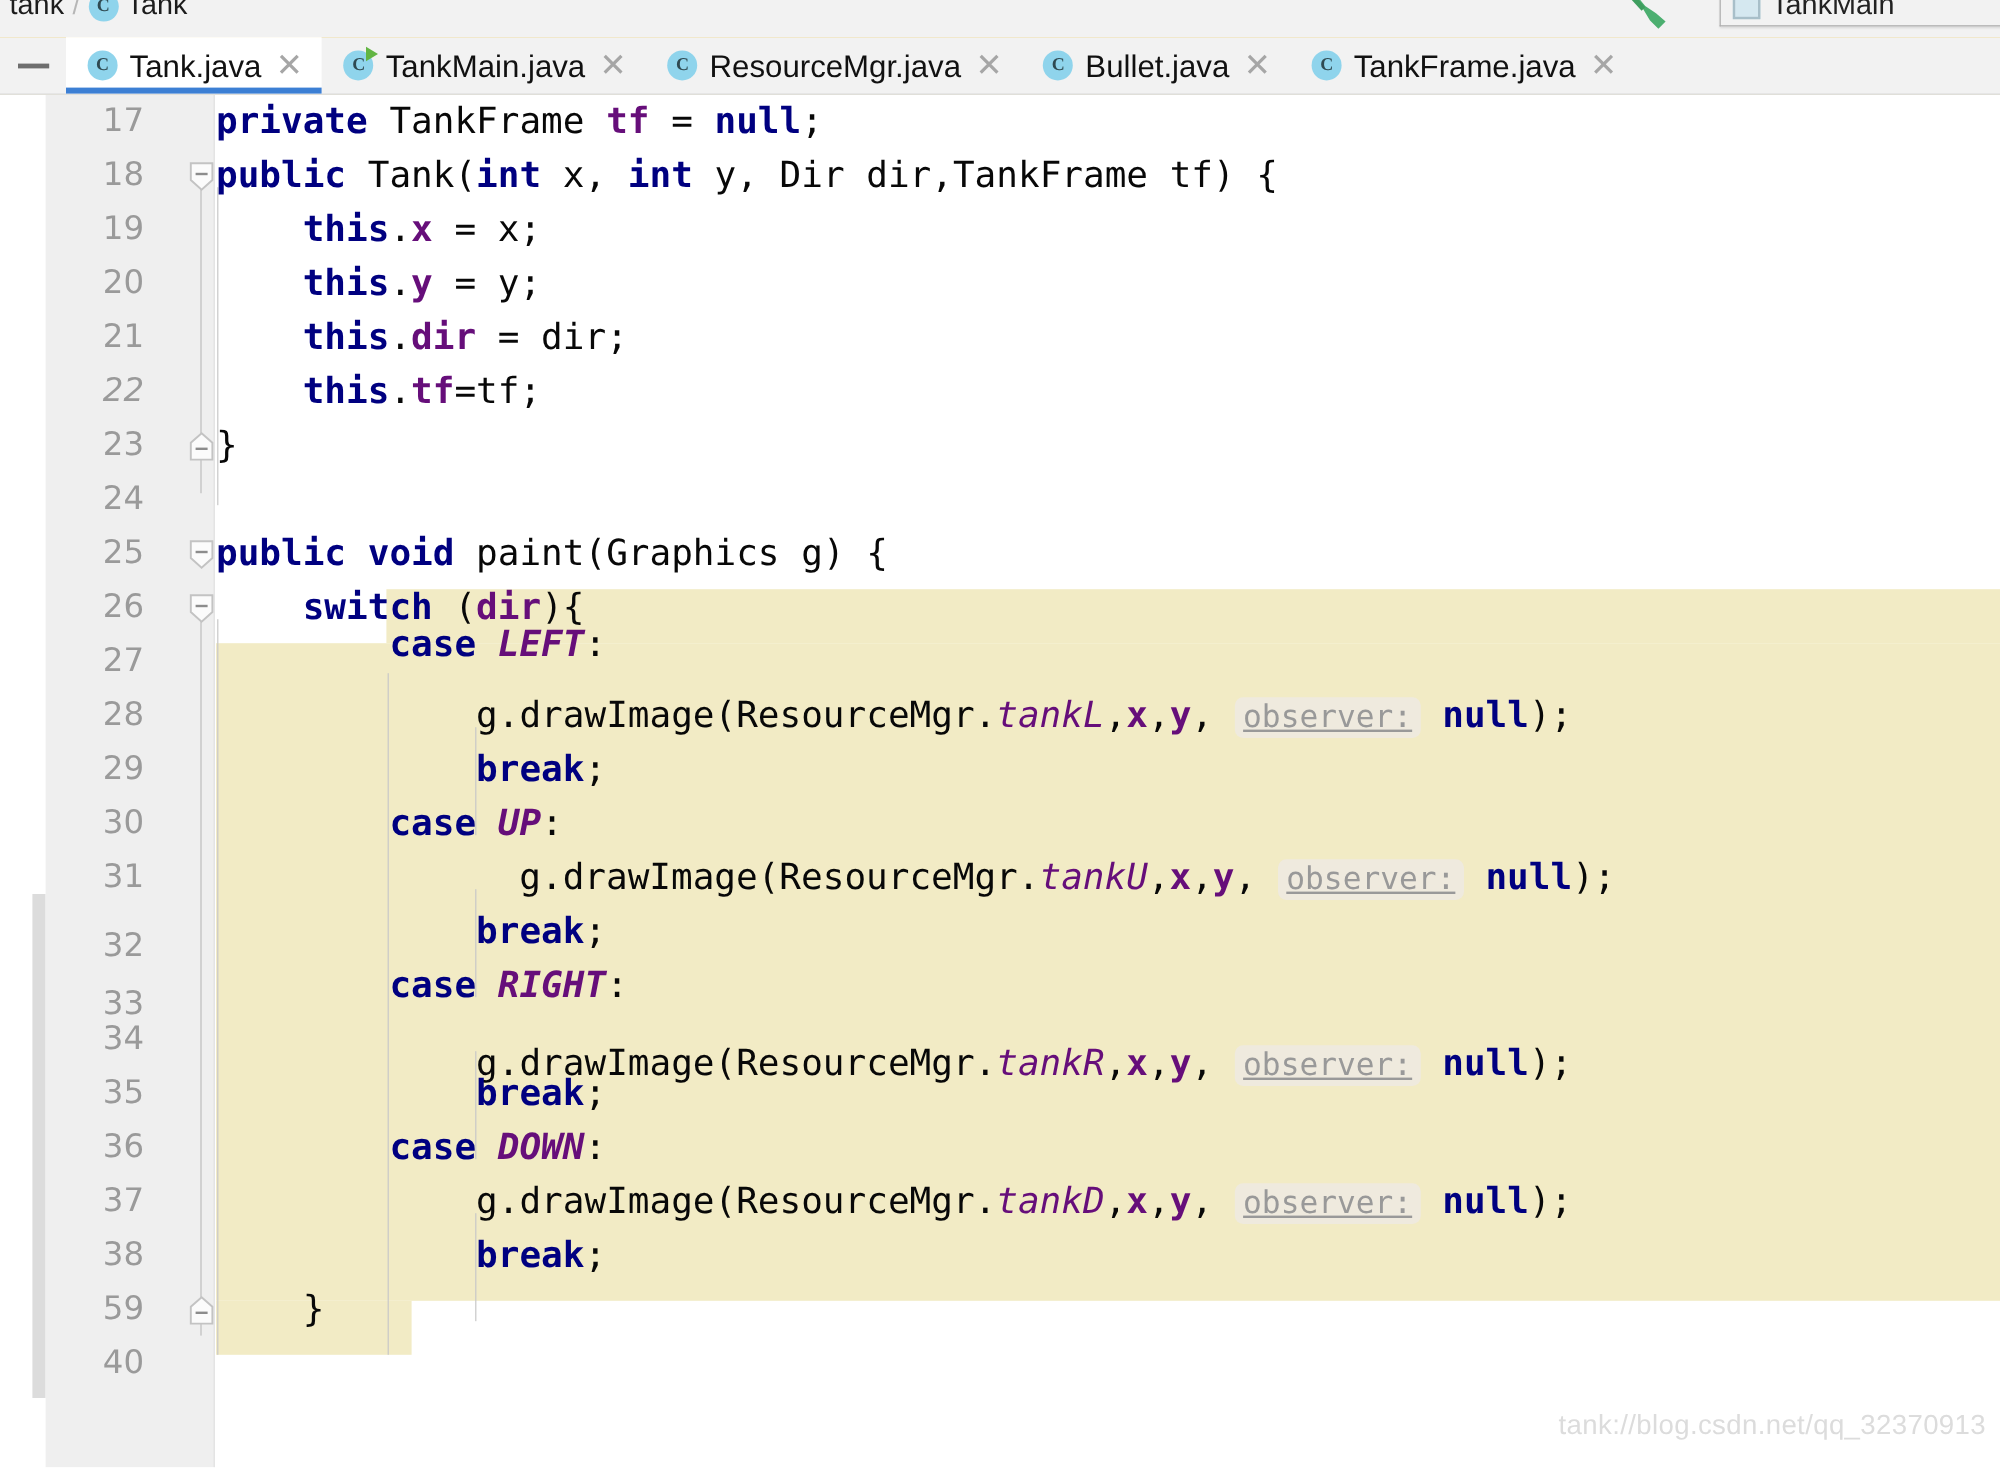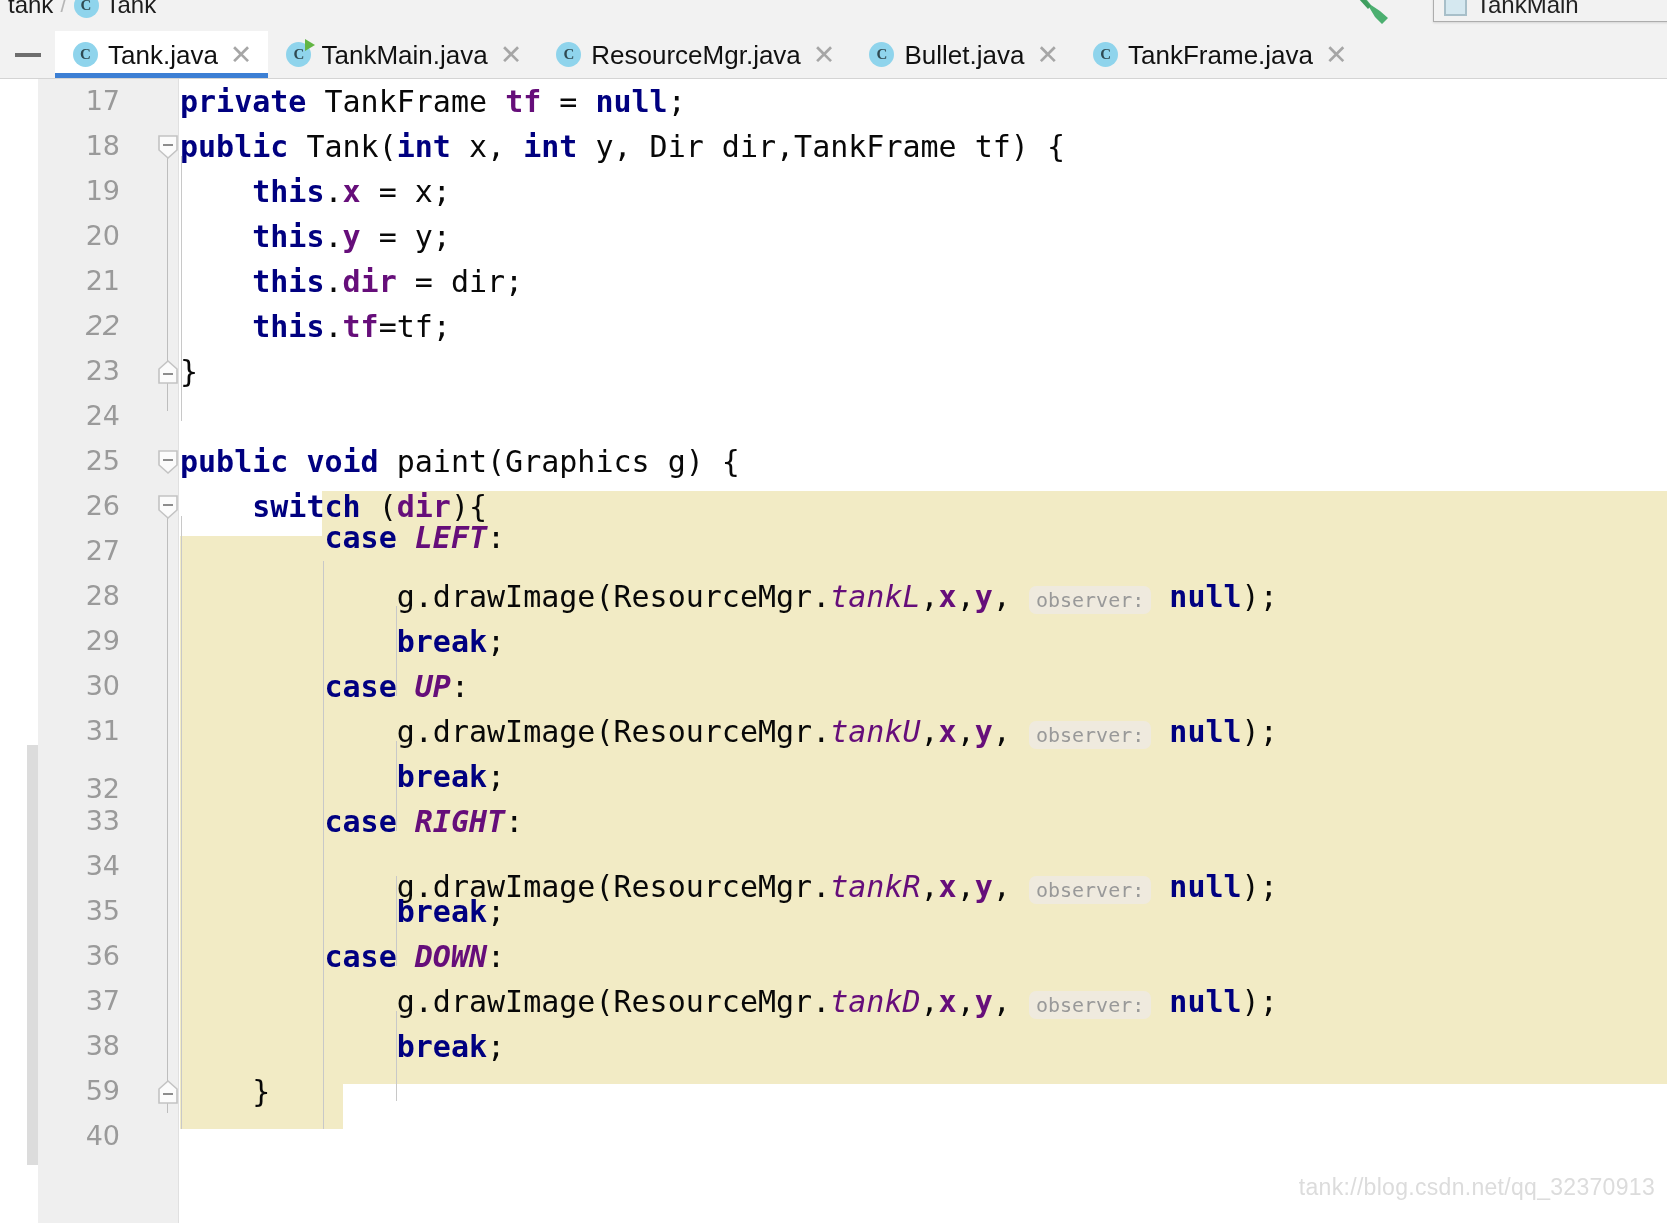"observer:" .hint { font-size: 20px -> 26px; text-decoration: none -> underline }
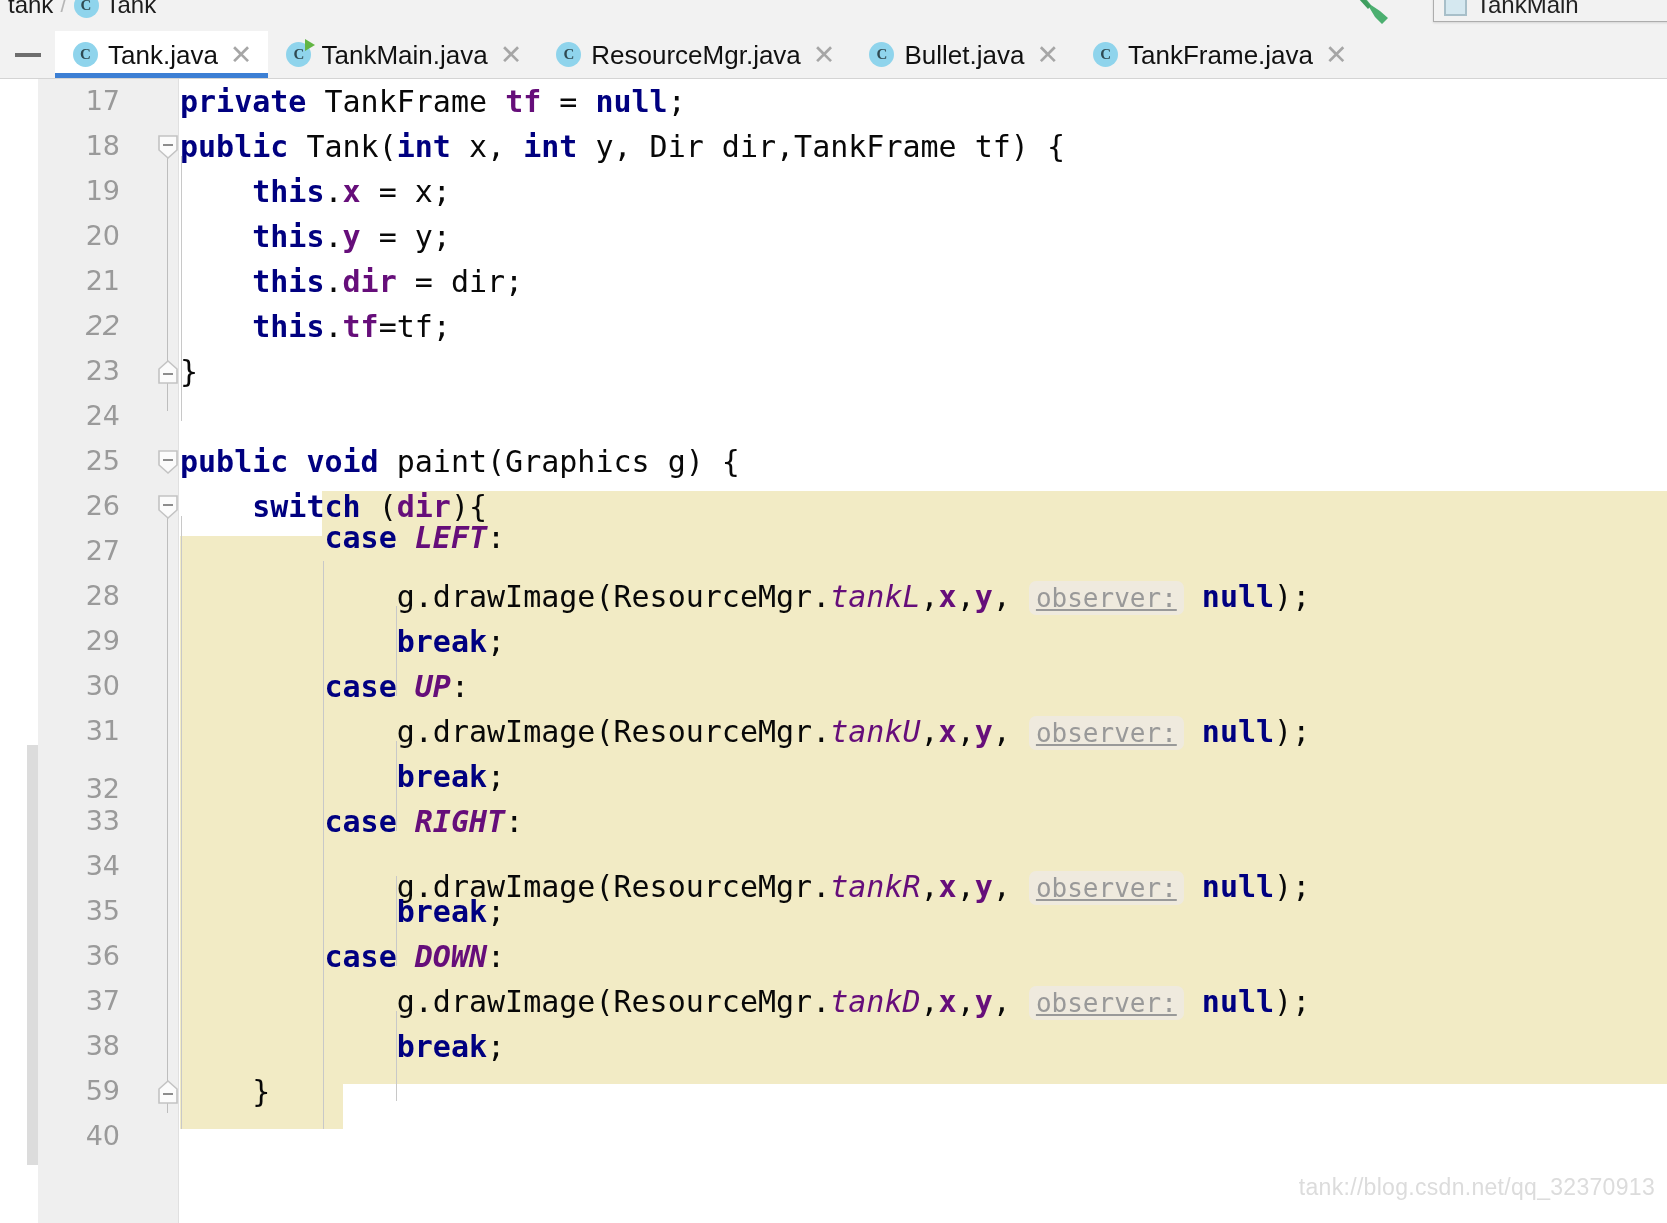"g.drawImage(ResourceMgr.tankU,x,y," div.line { padding-left: none -> 36px }
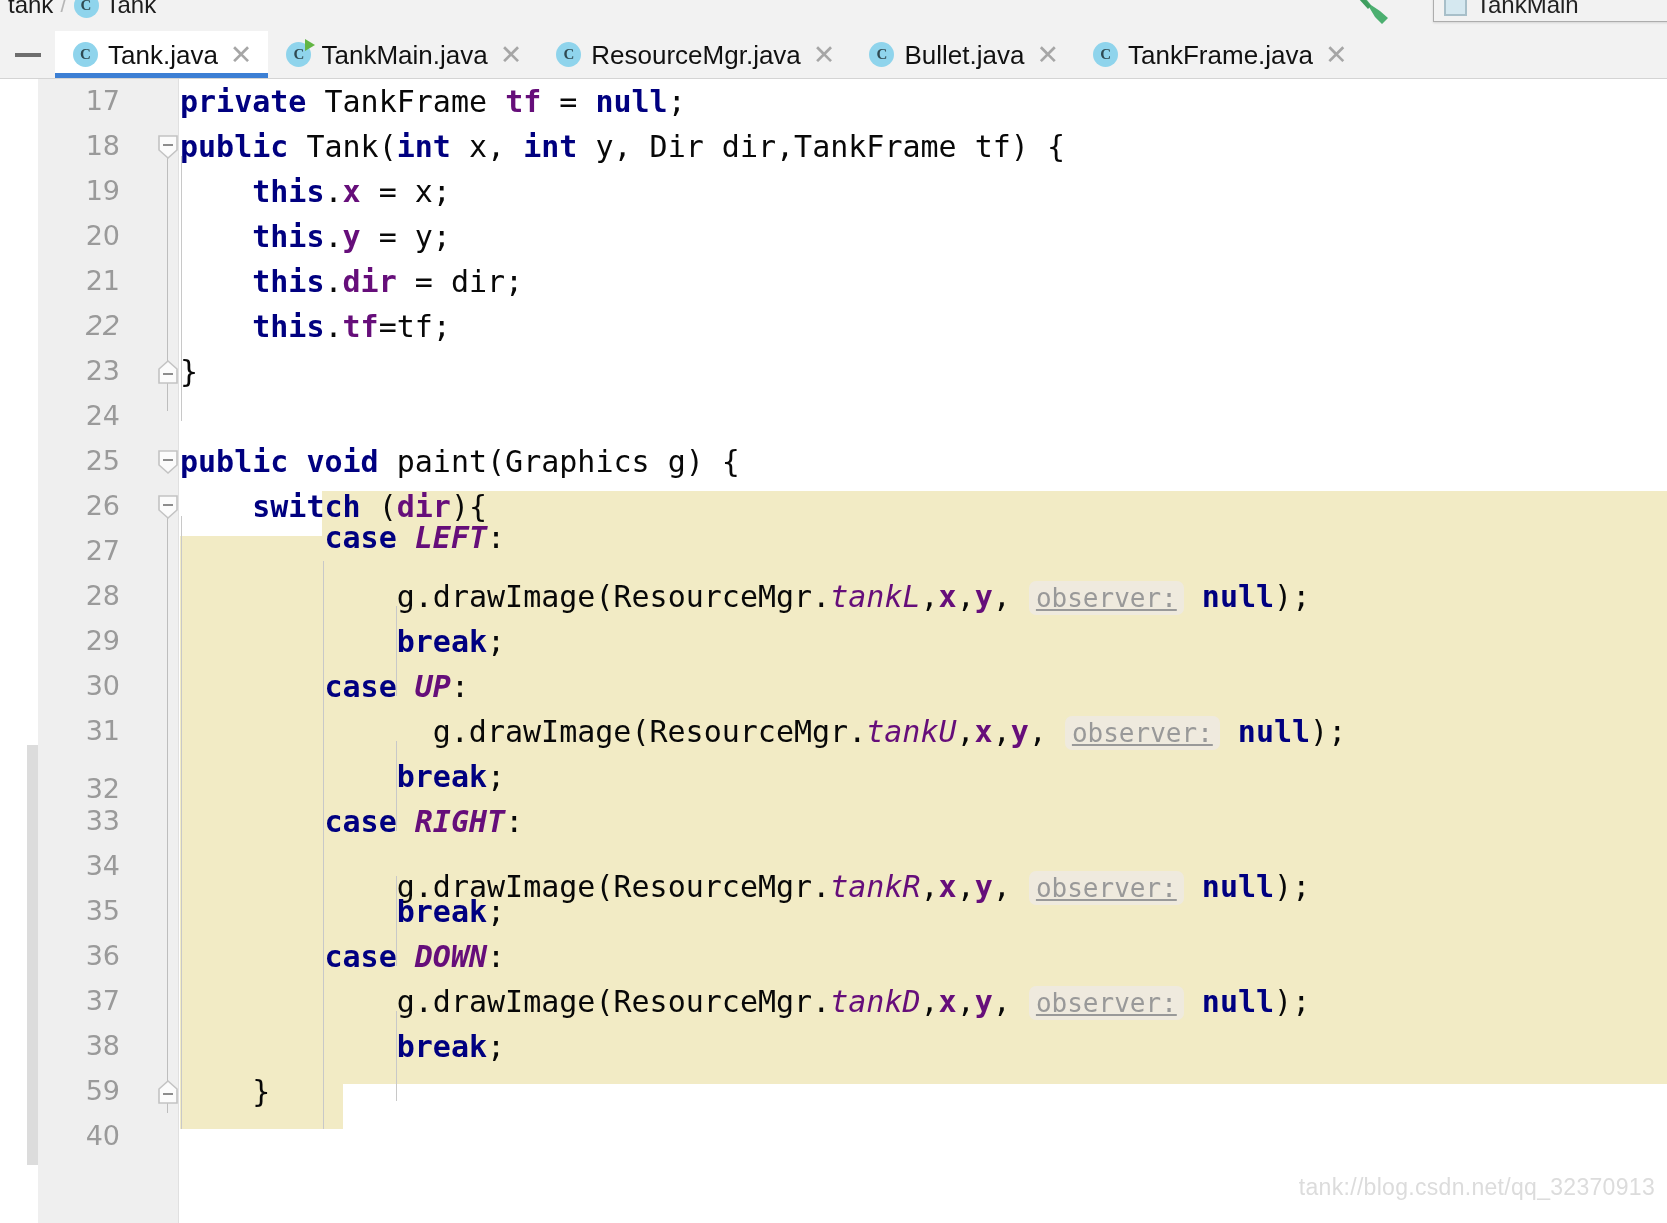"33" div.gutter-line { top: 728px -> 744px }
